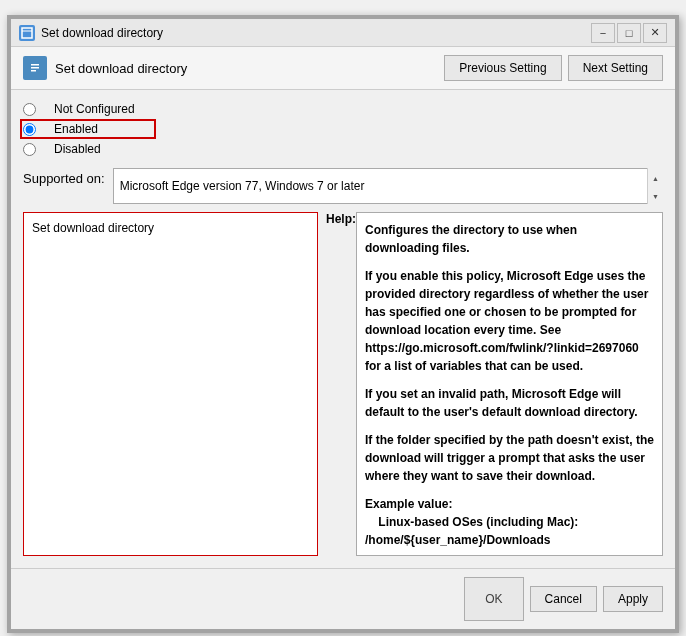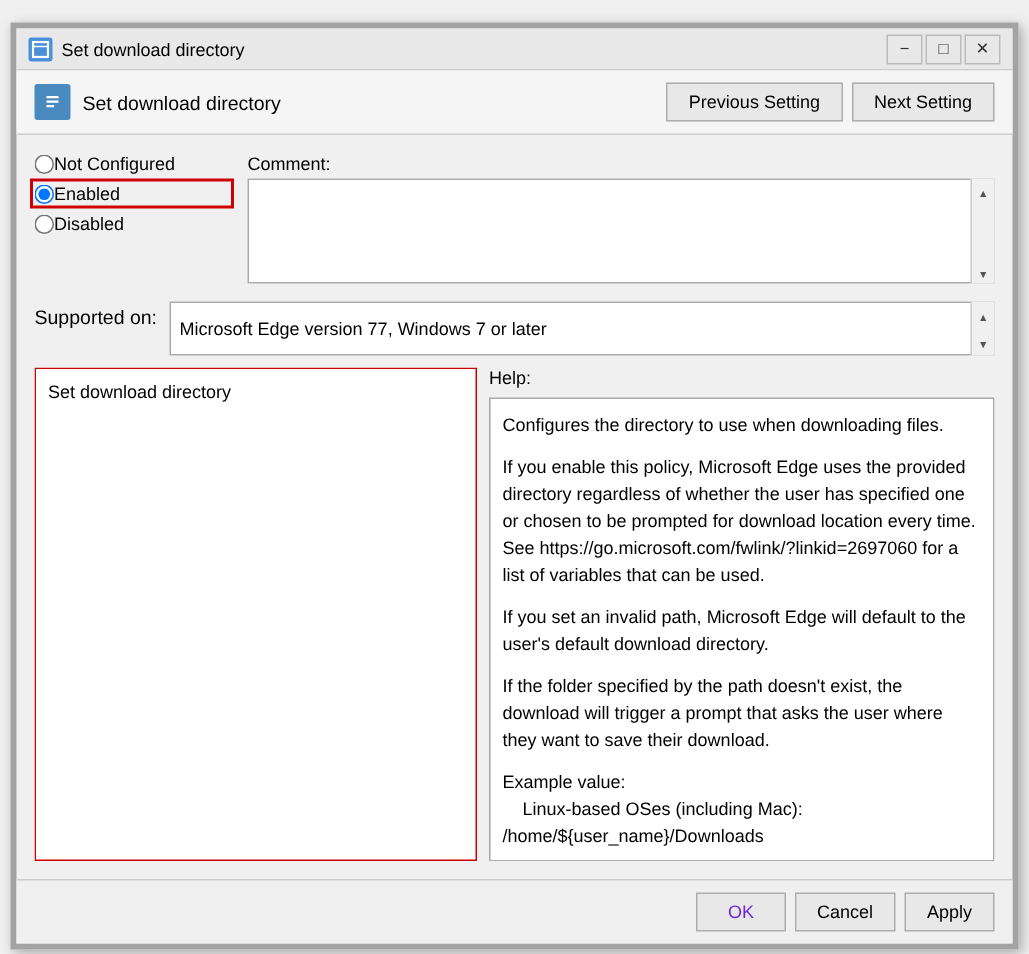"Not Configured" .radio-item { gap: 0 -> 18px }
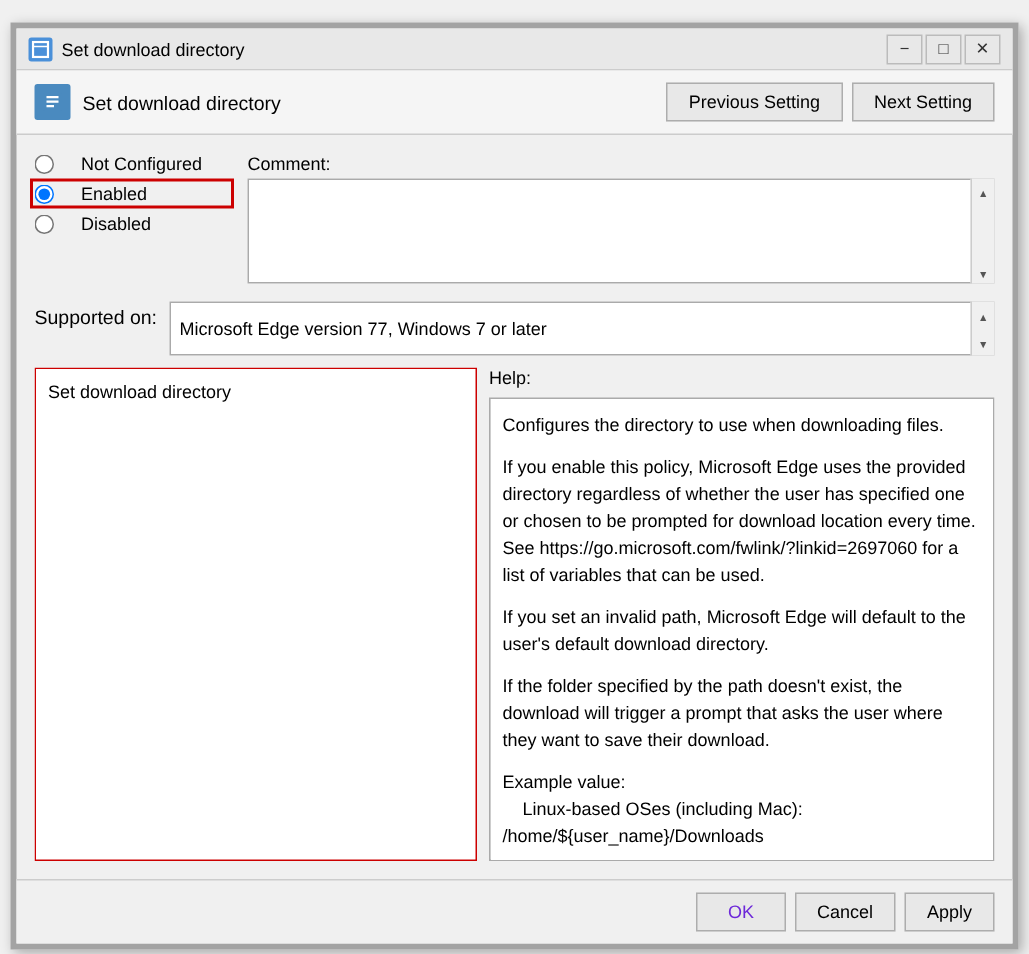"Comment:" div.comment-section { html: <div> <span>Comment:</span> <div> <textarea></textarea> <div> <div></div> <div></div> </div> </div> </div> -> none }
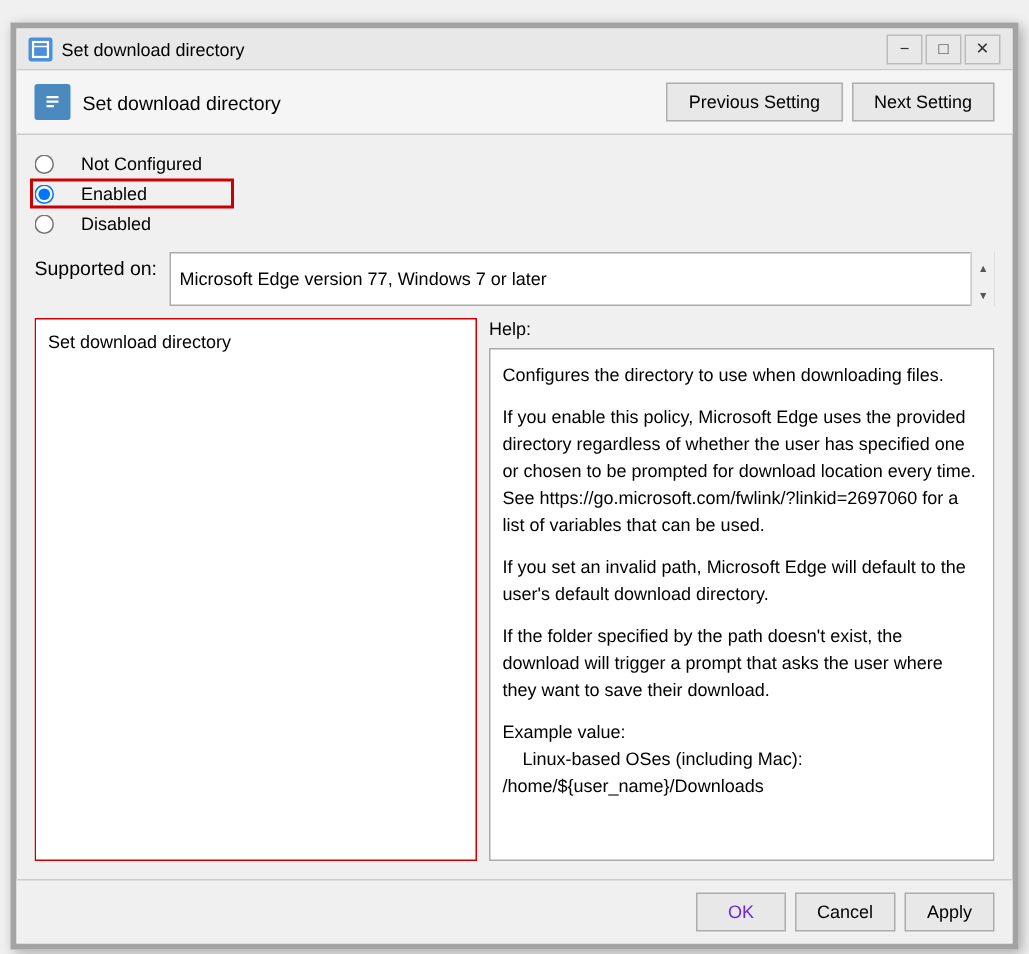"Help:" .help-panel { flex-direction: column -> none; font-weight: none -> bold }
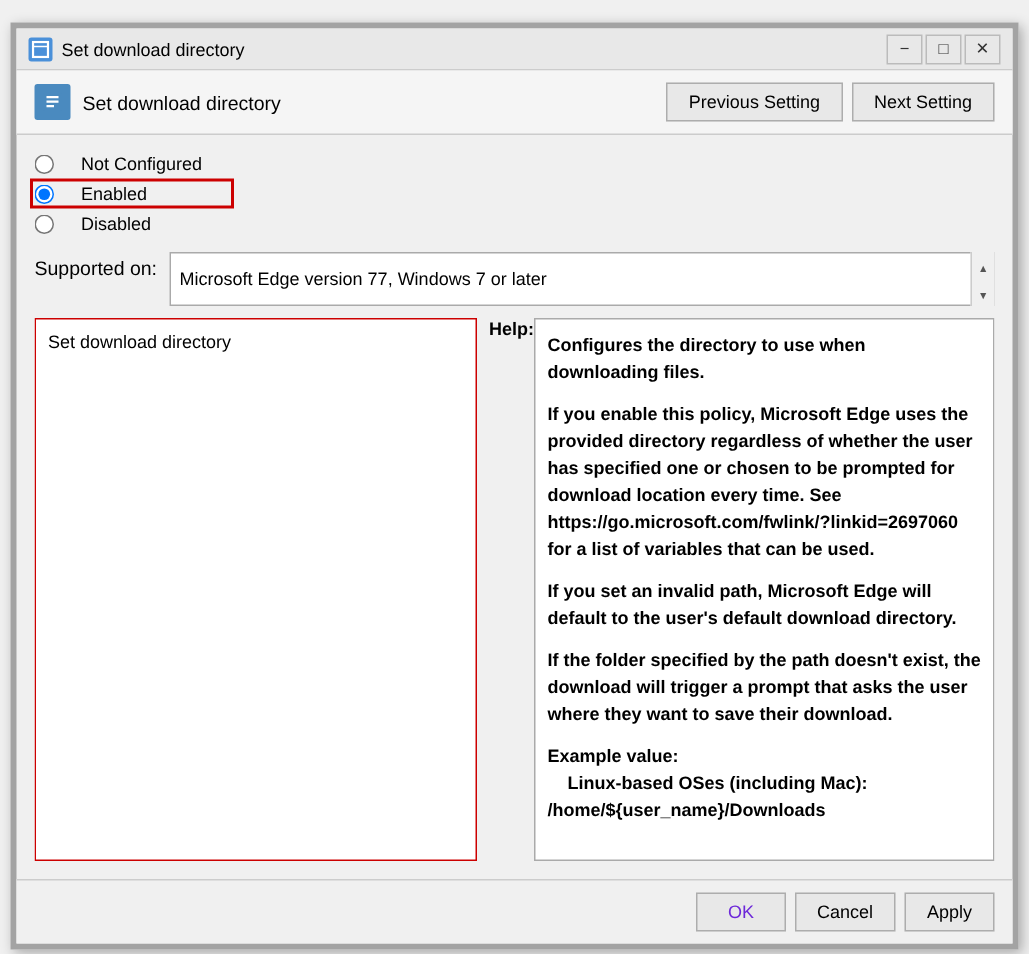"OK" .btn-ok { color: #6d28d9 -> #404040; height: 26px -> 44px }
